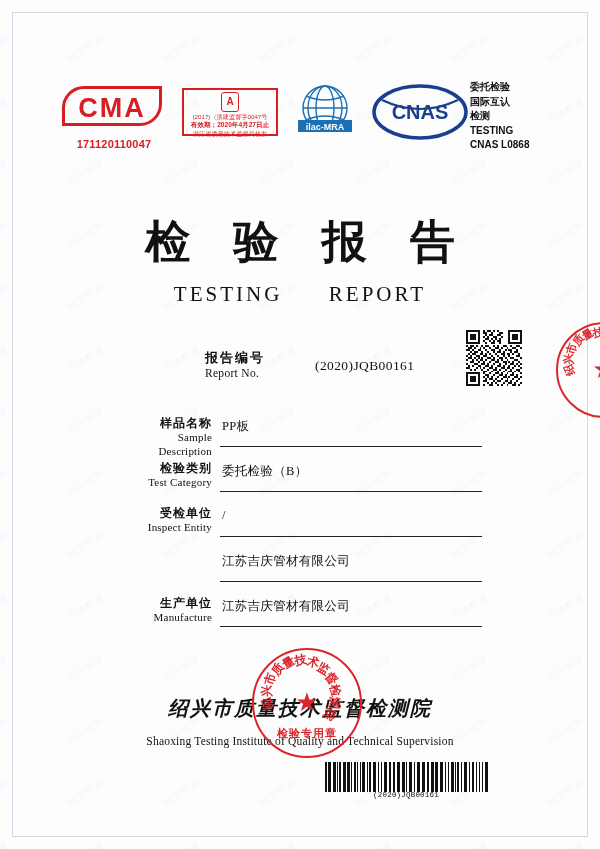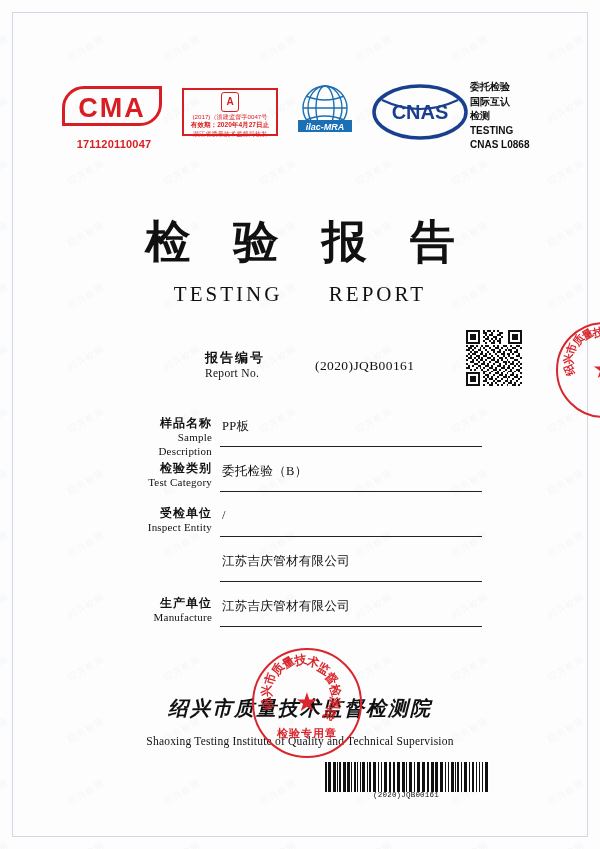"ilac-MRA" .ilac { font-style: italic -> none }
